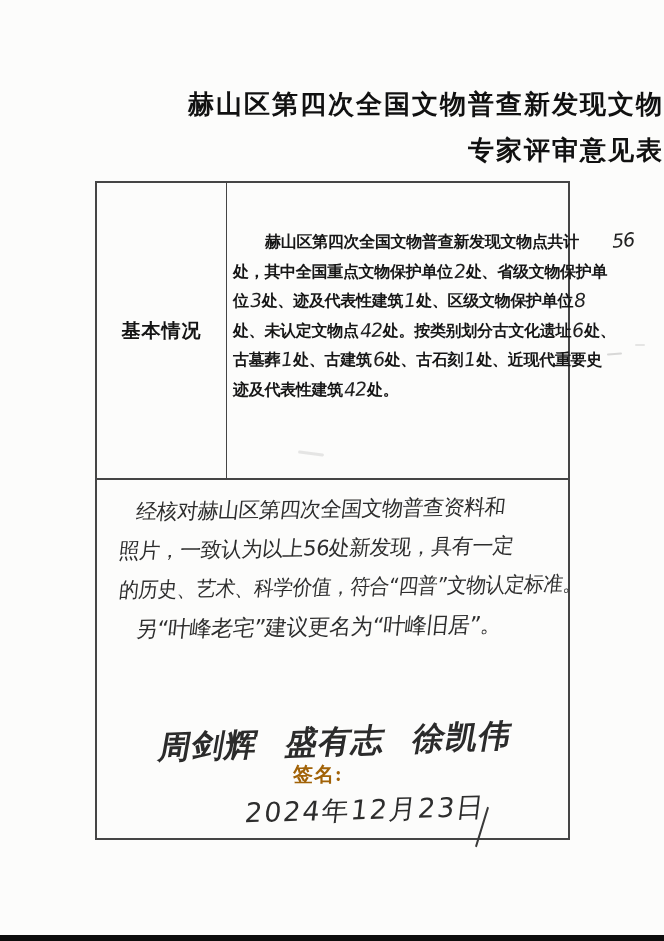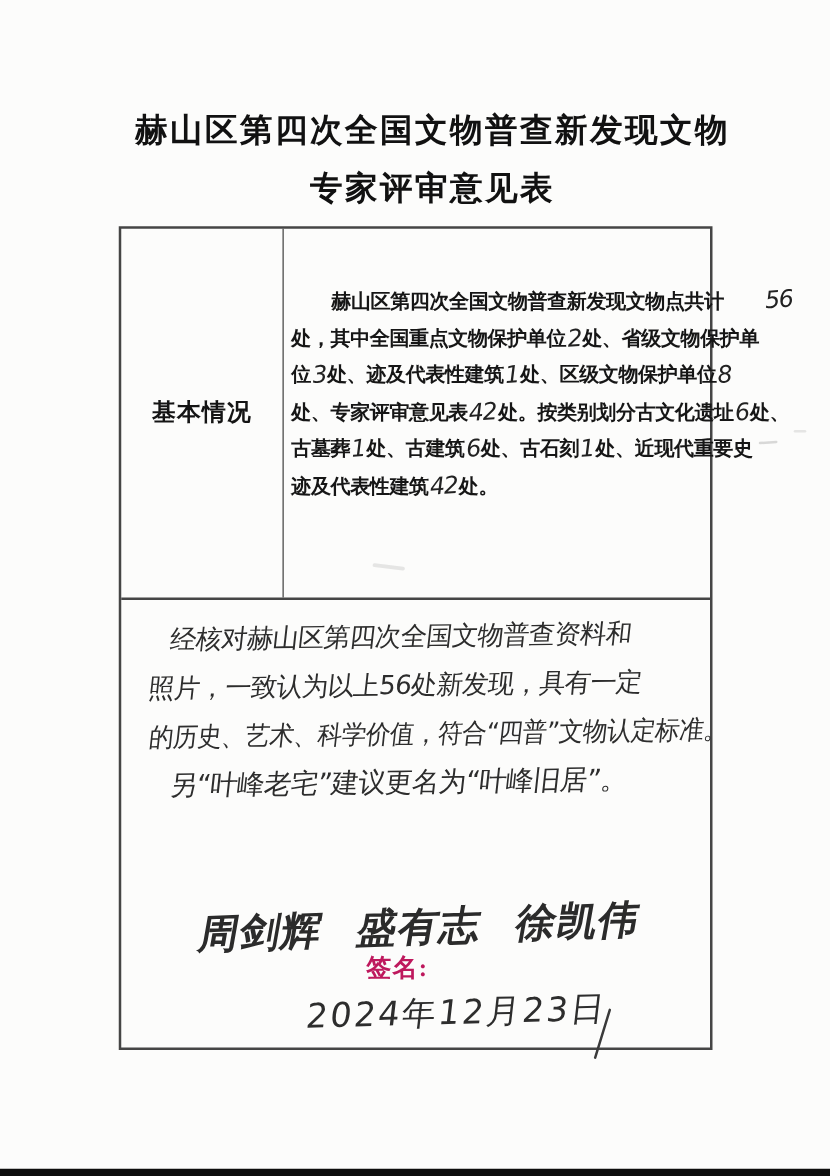"赫山区第四次全国文物普查新发现文物" .title { text-align: center -> right }
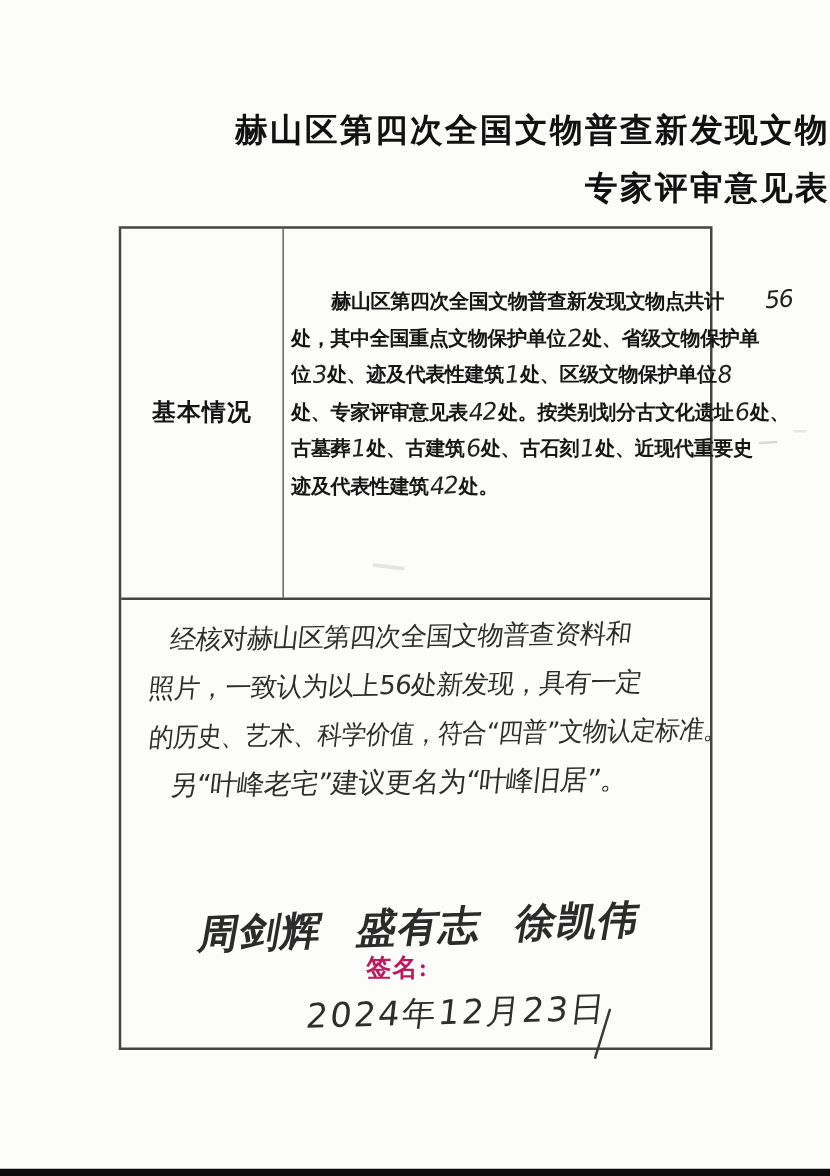"处、专家评审意见表" span { text: 专家评审意见表 -> 未认定文物点 }
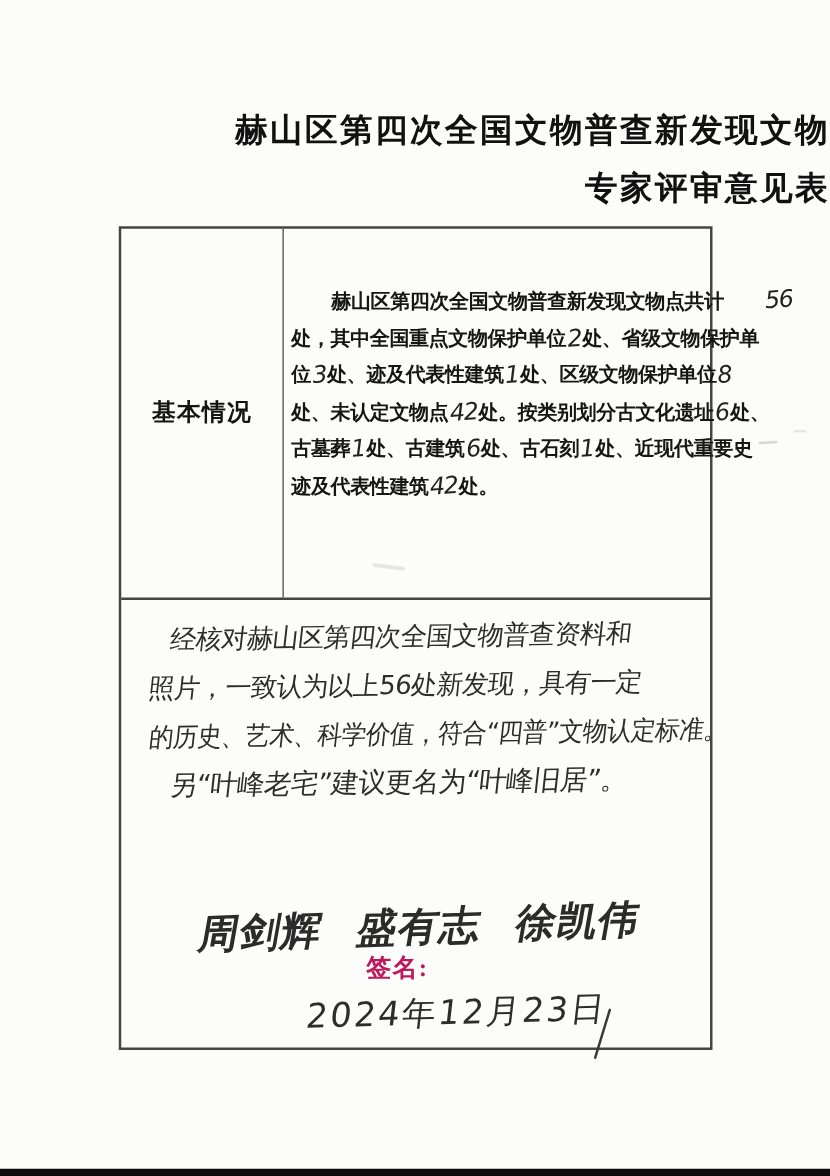"签名:" .sign-label { color: #be185d -> #a16207 }
